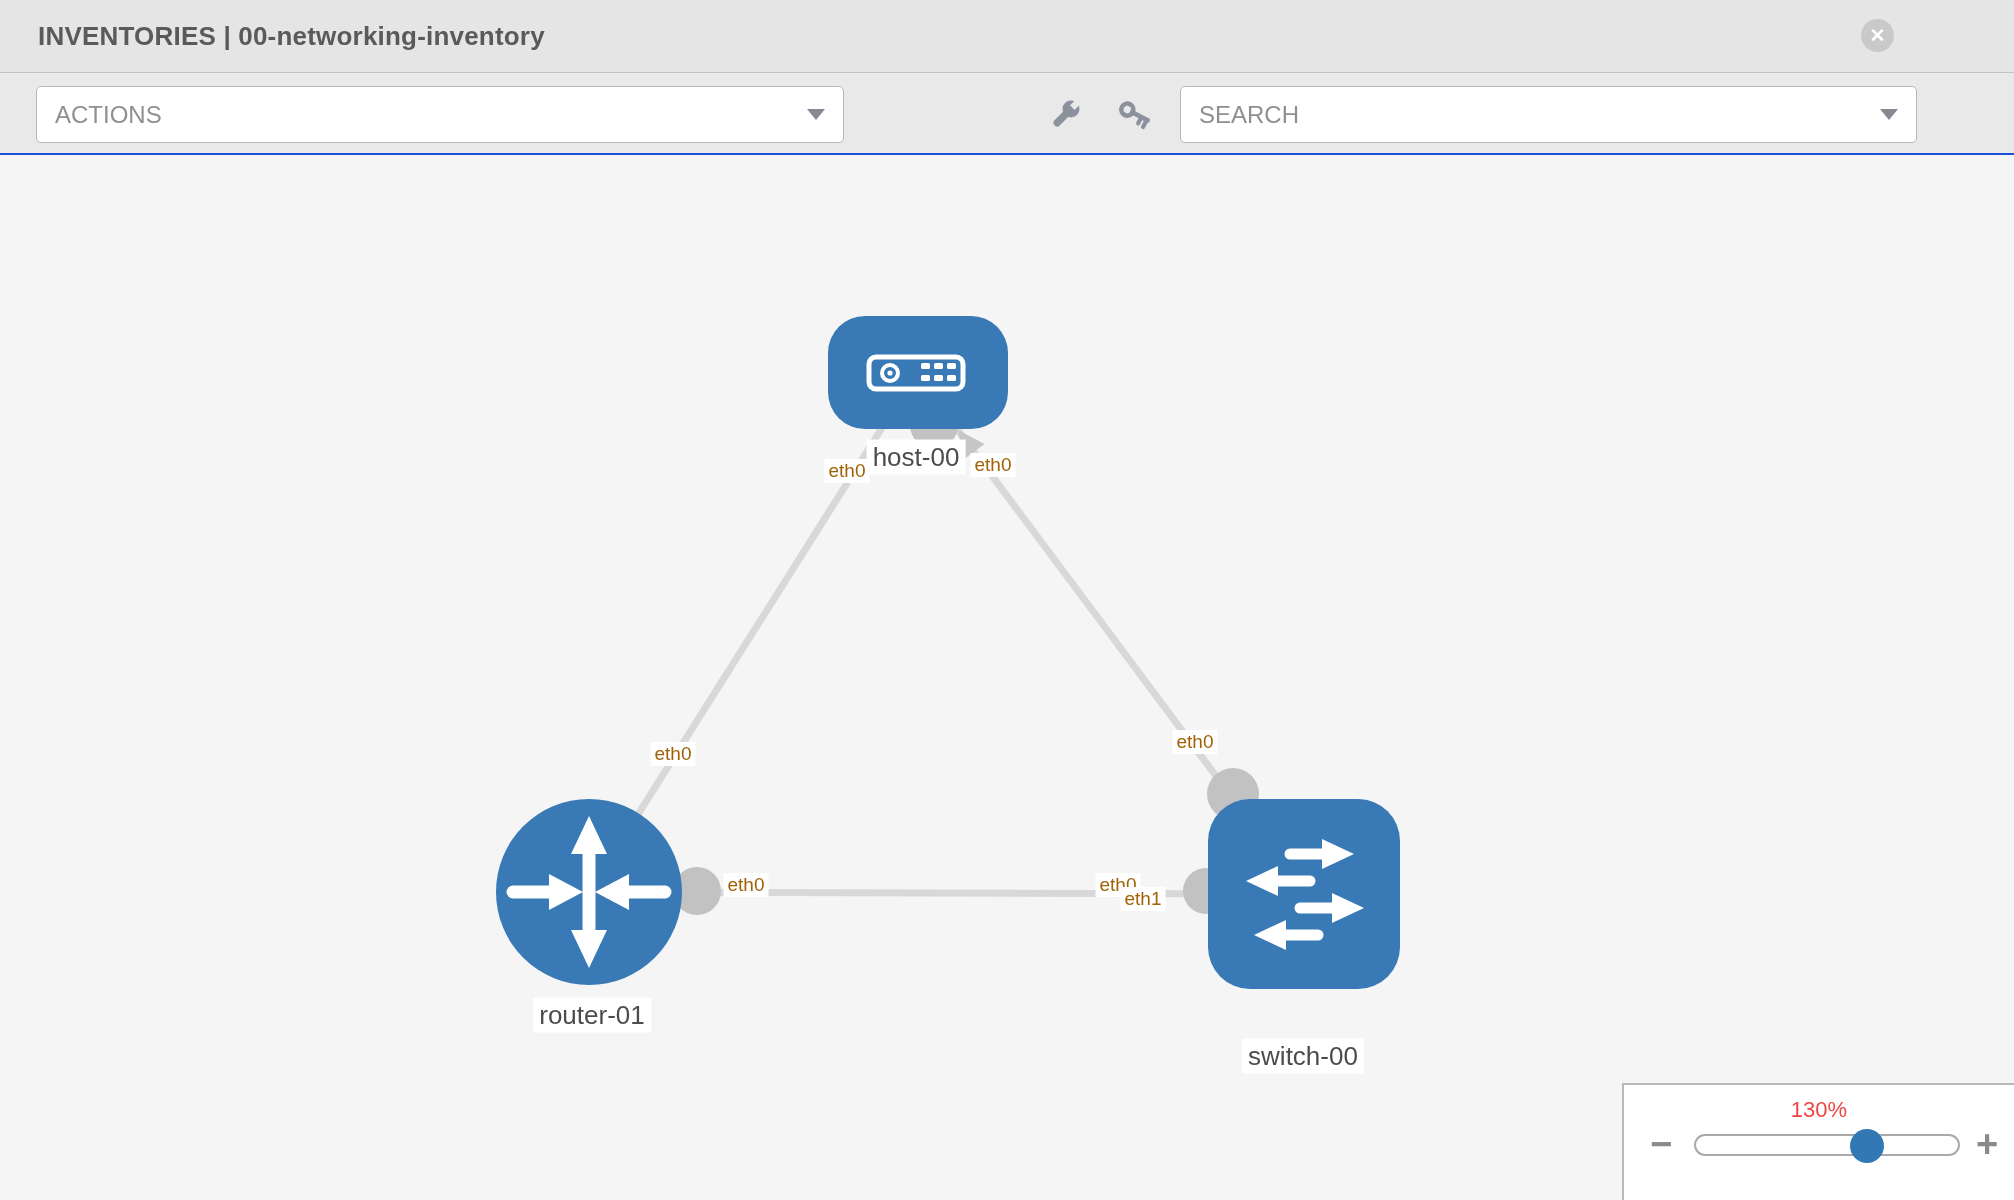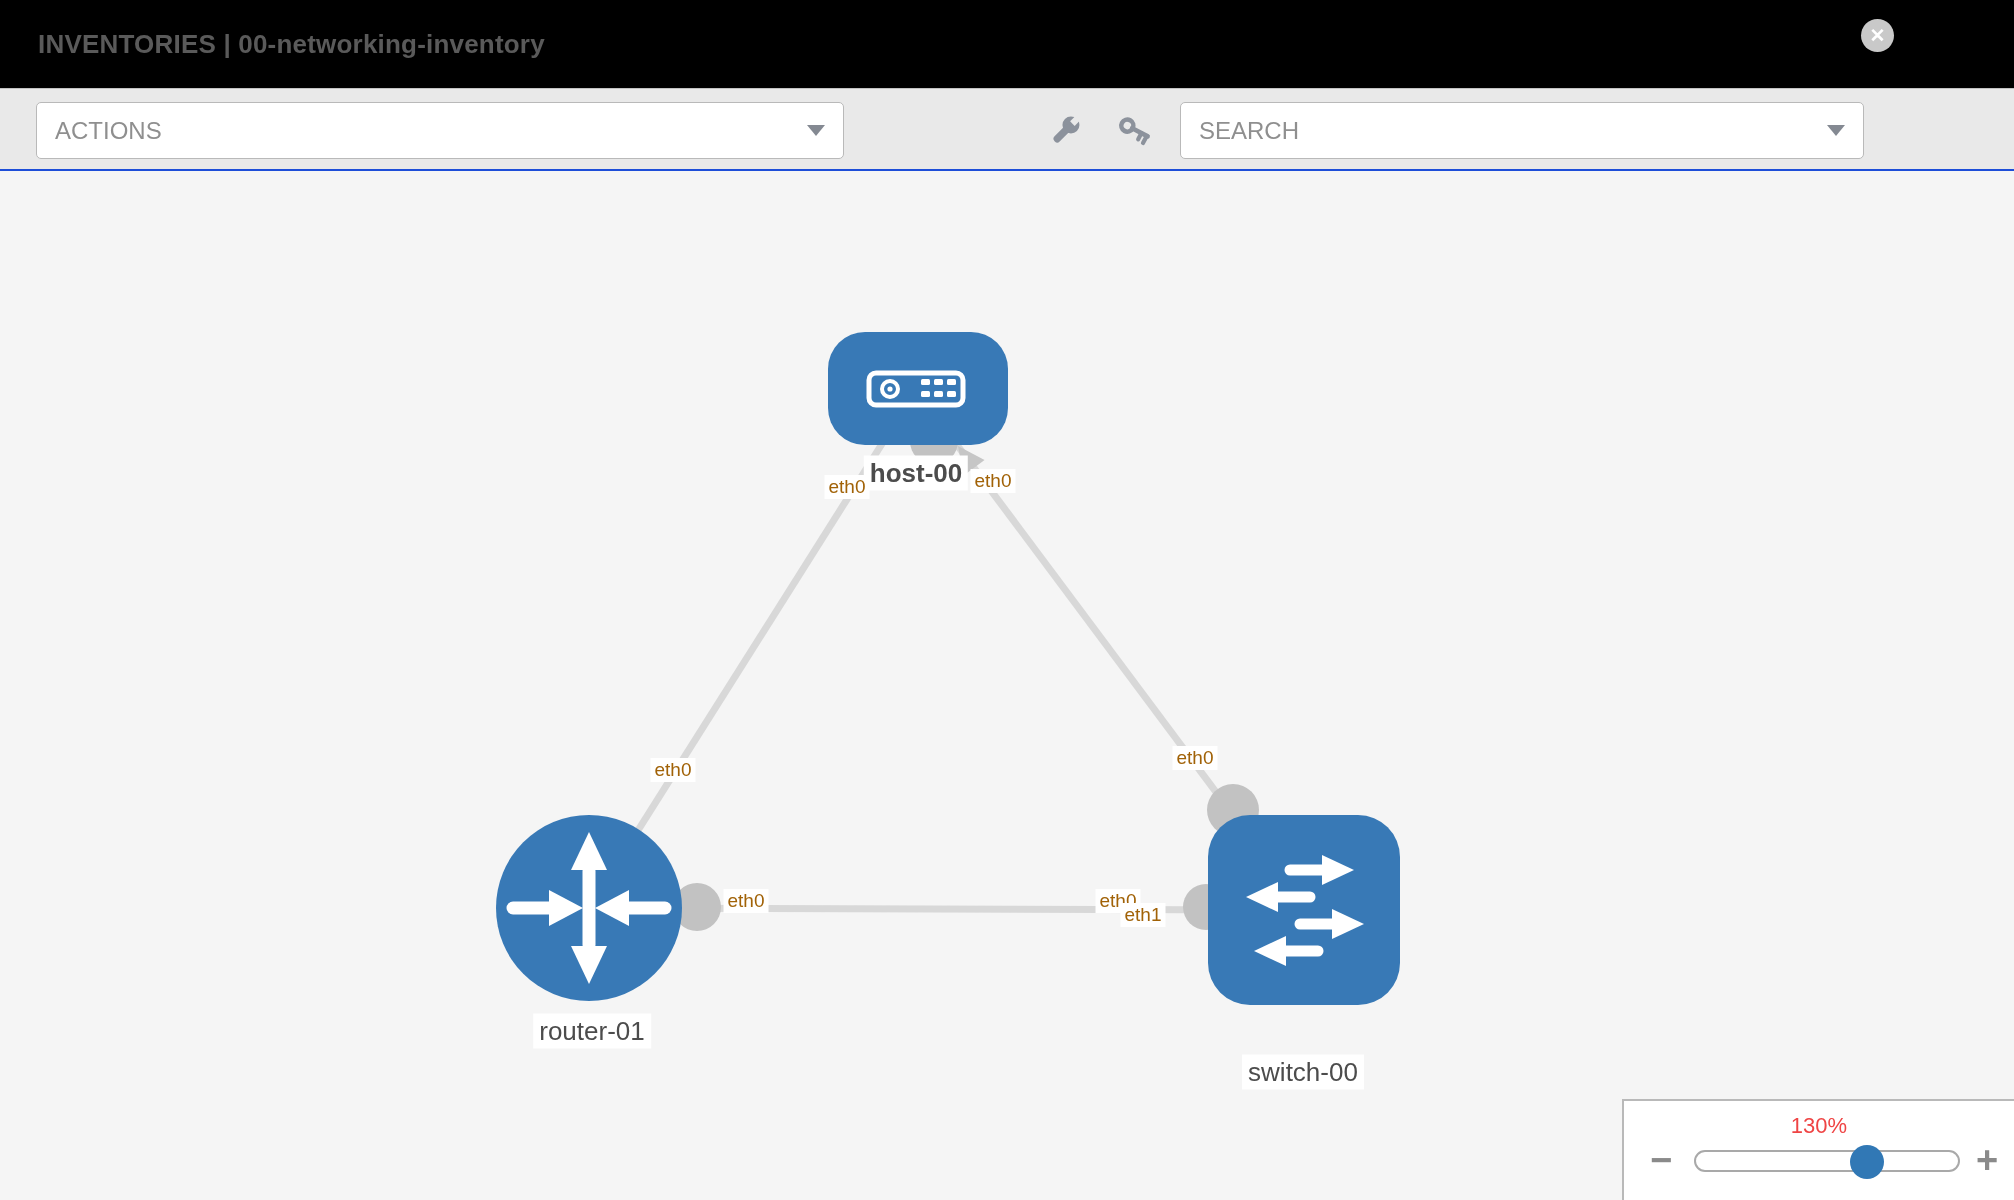"INVENTORIES | 00-networking-inventory" .header { background: #000000 -> #e5e5e5; height: 88px -> 72px }
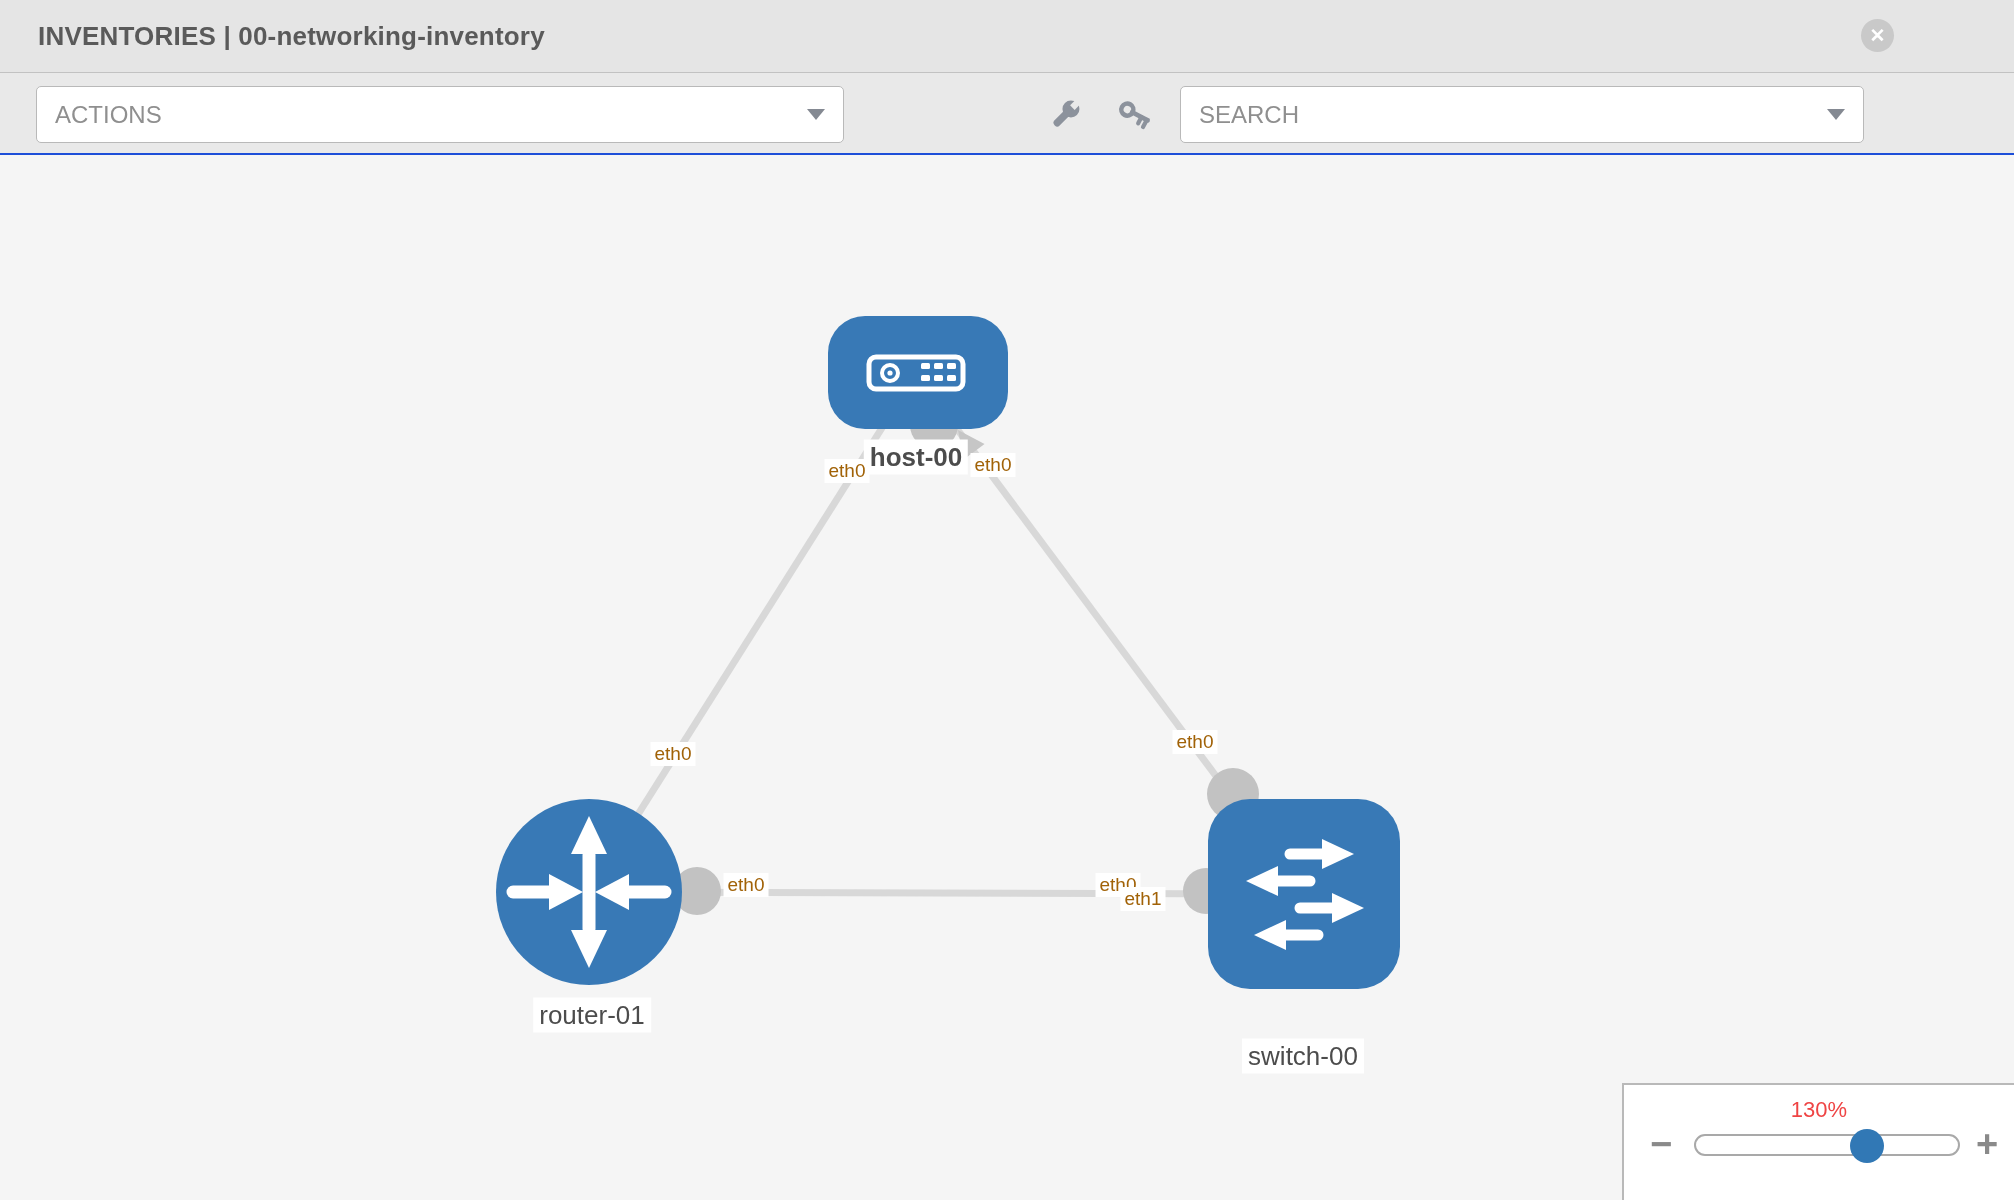"SEARCH" .dropdown.search { width: 684px -> 737px }
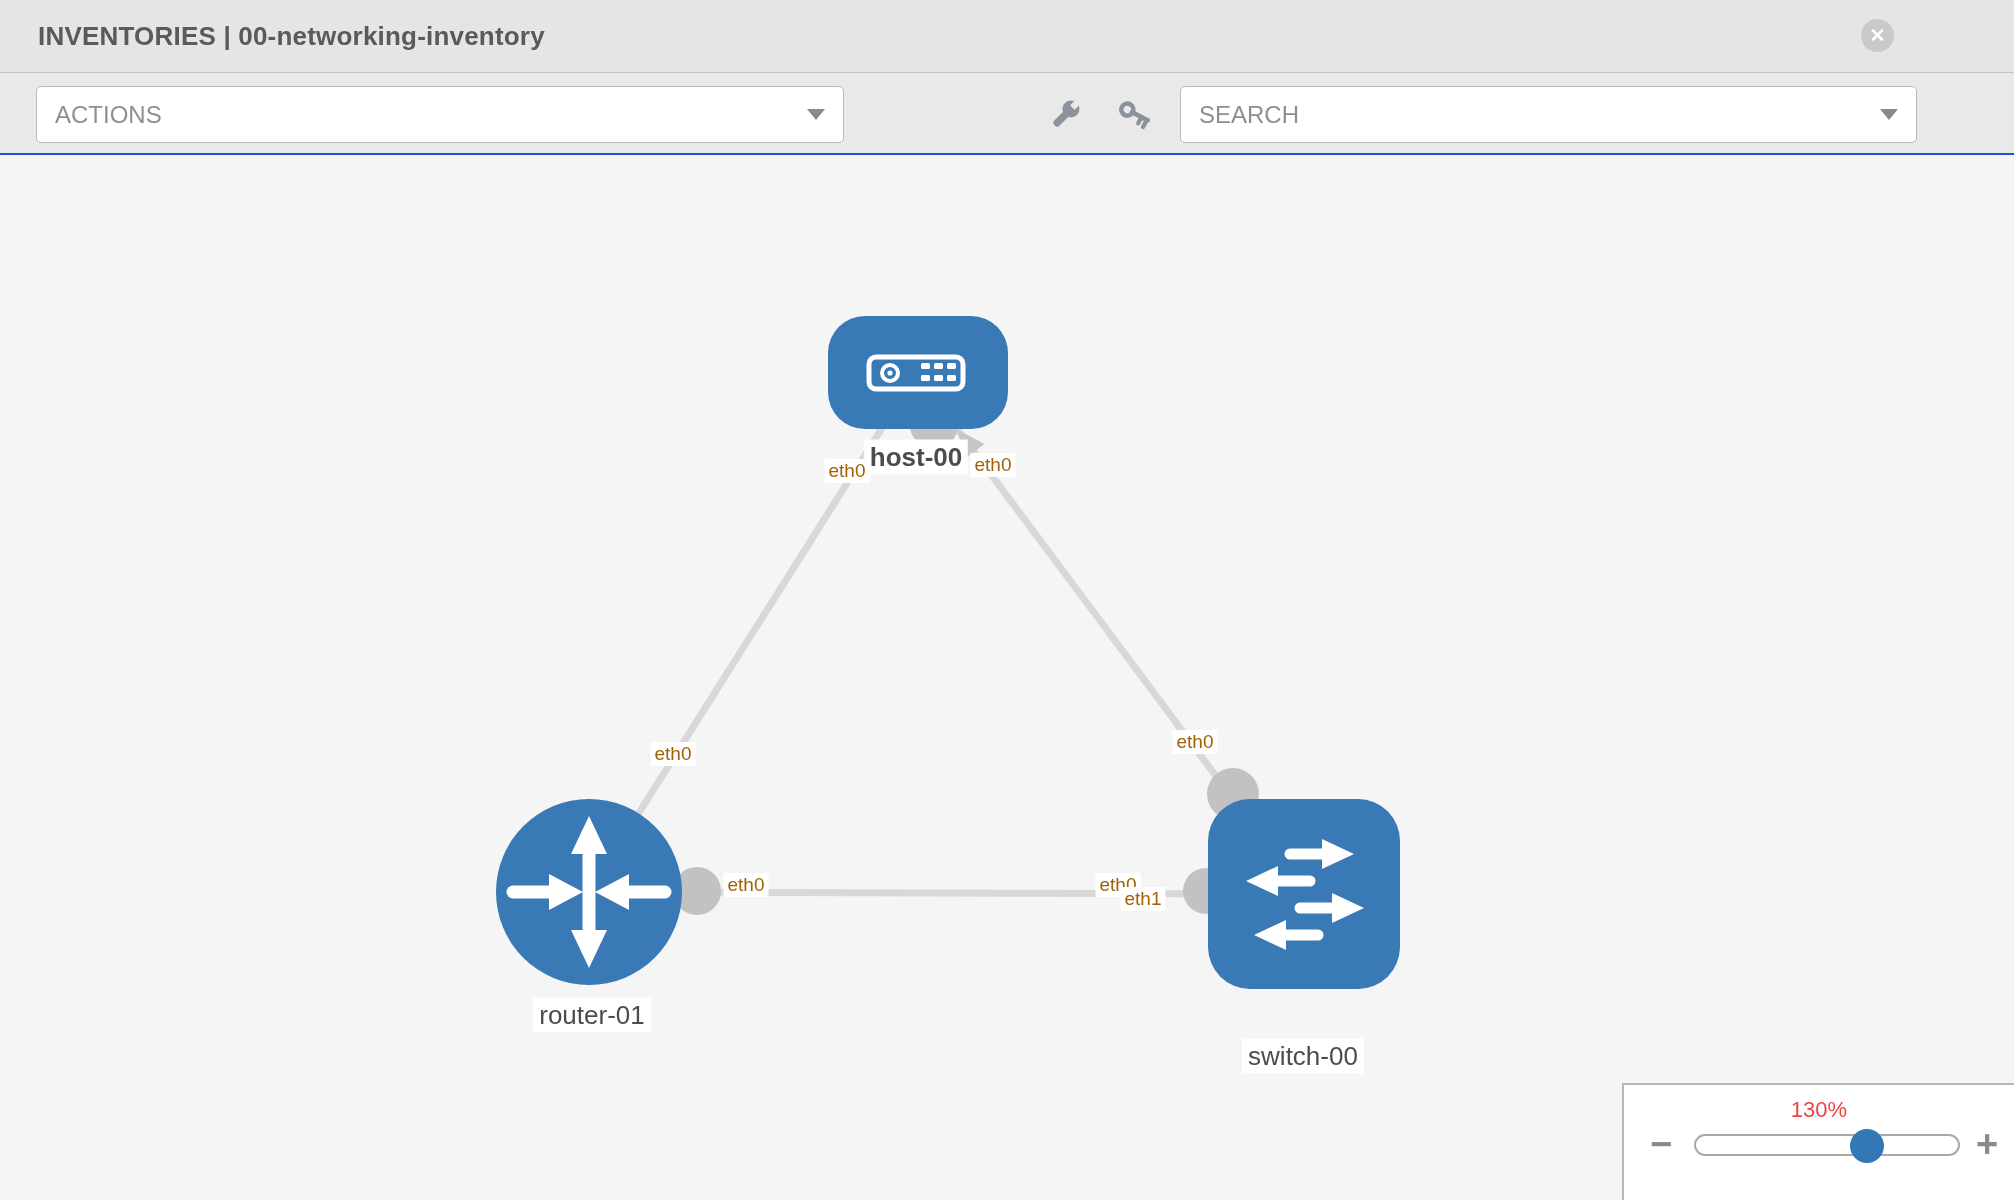"host-00" span.graph-label { font-weight: bold -> none }
